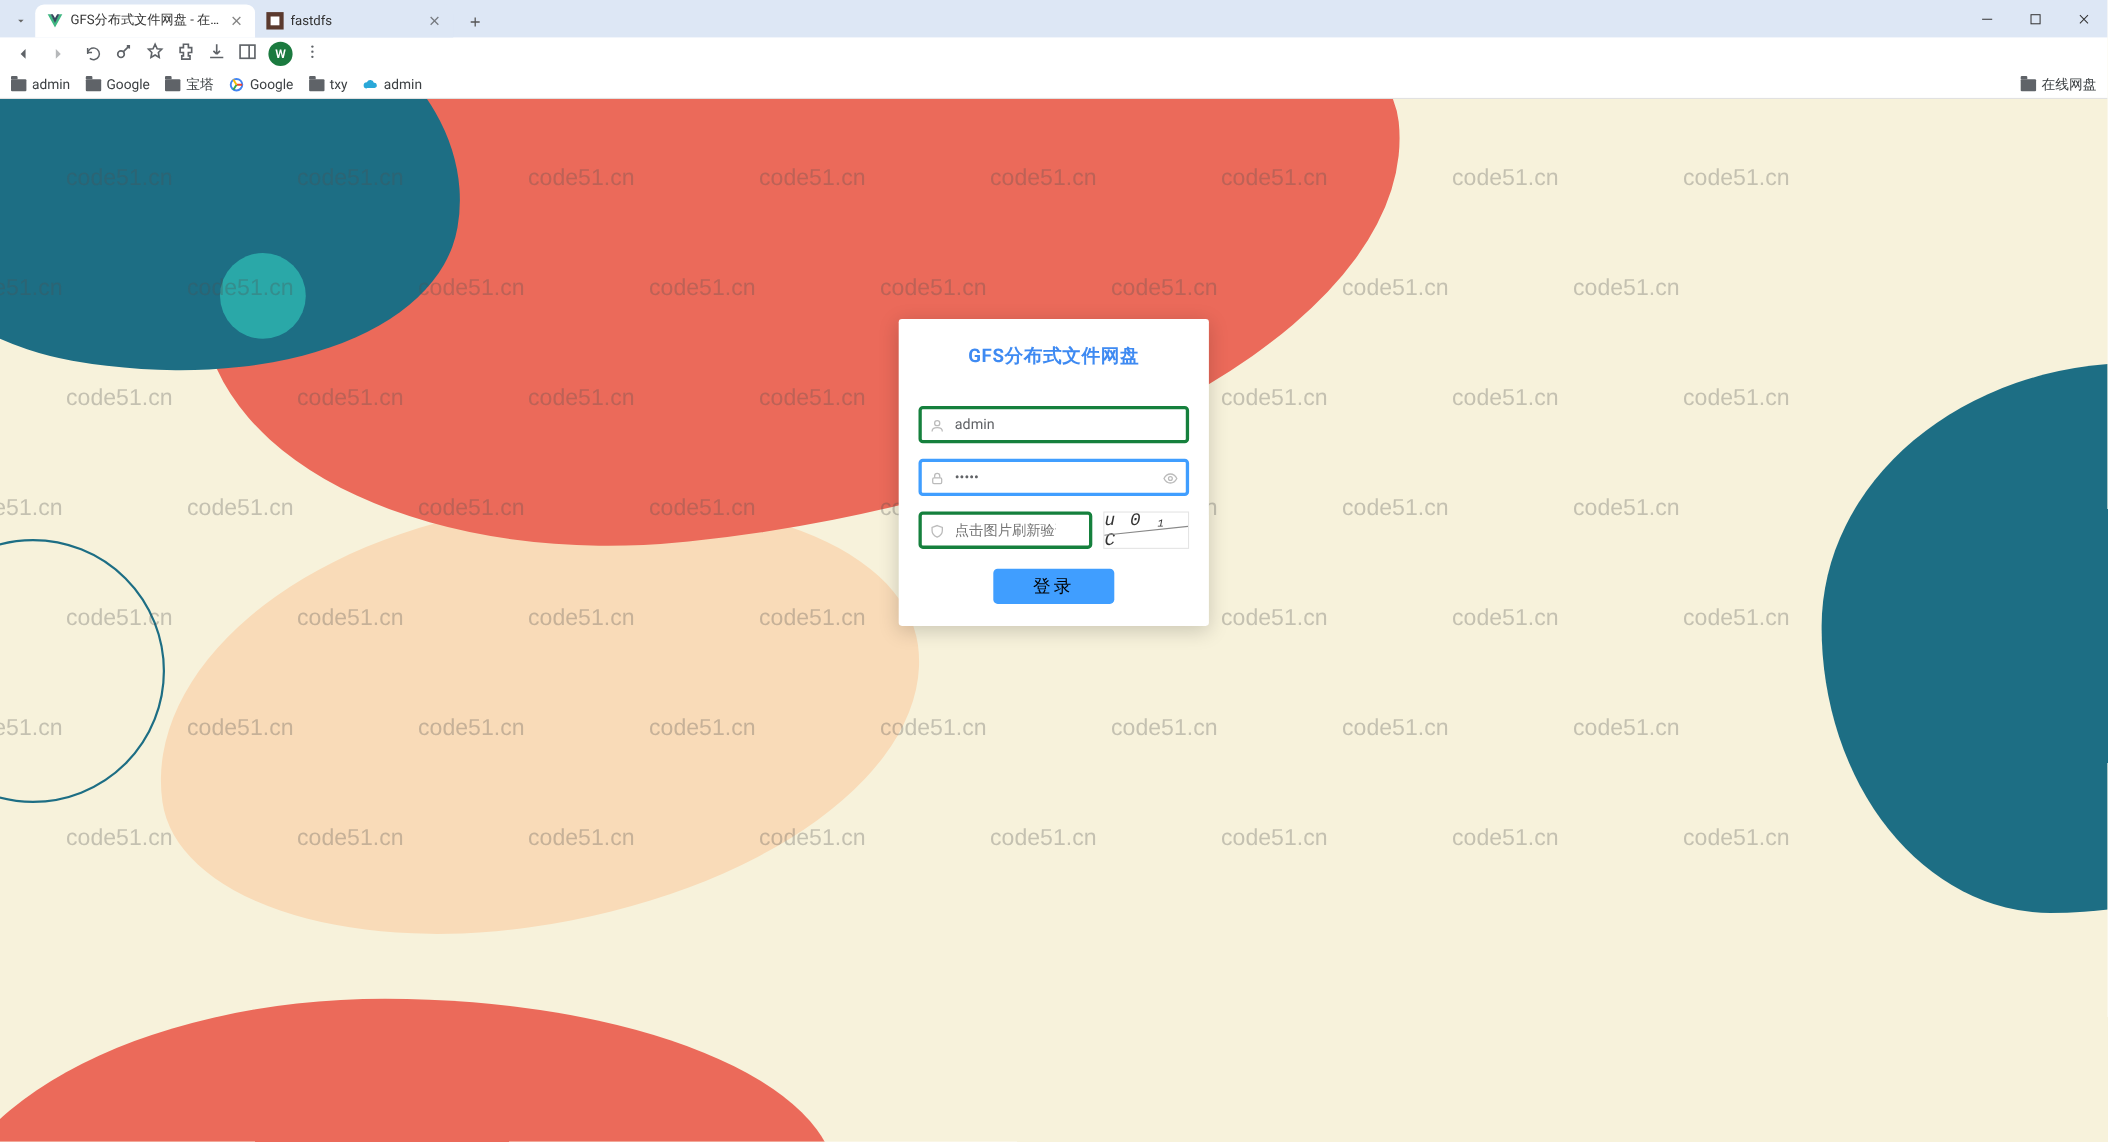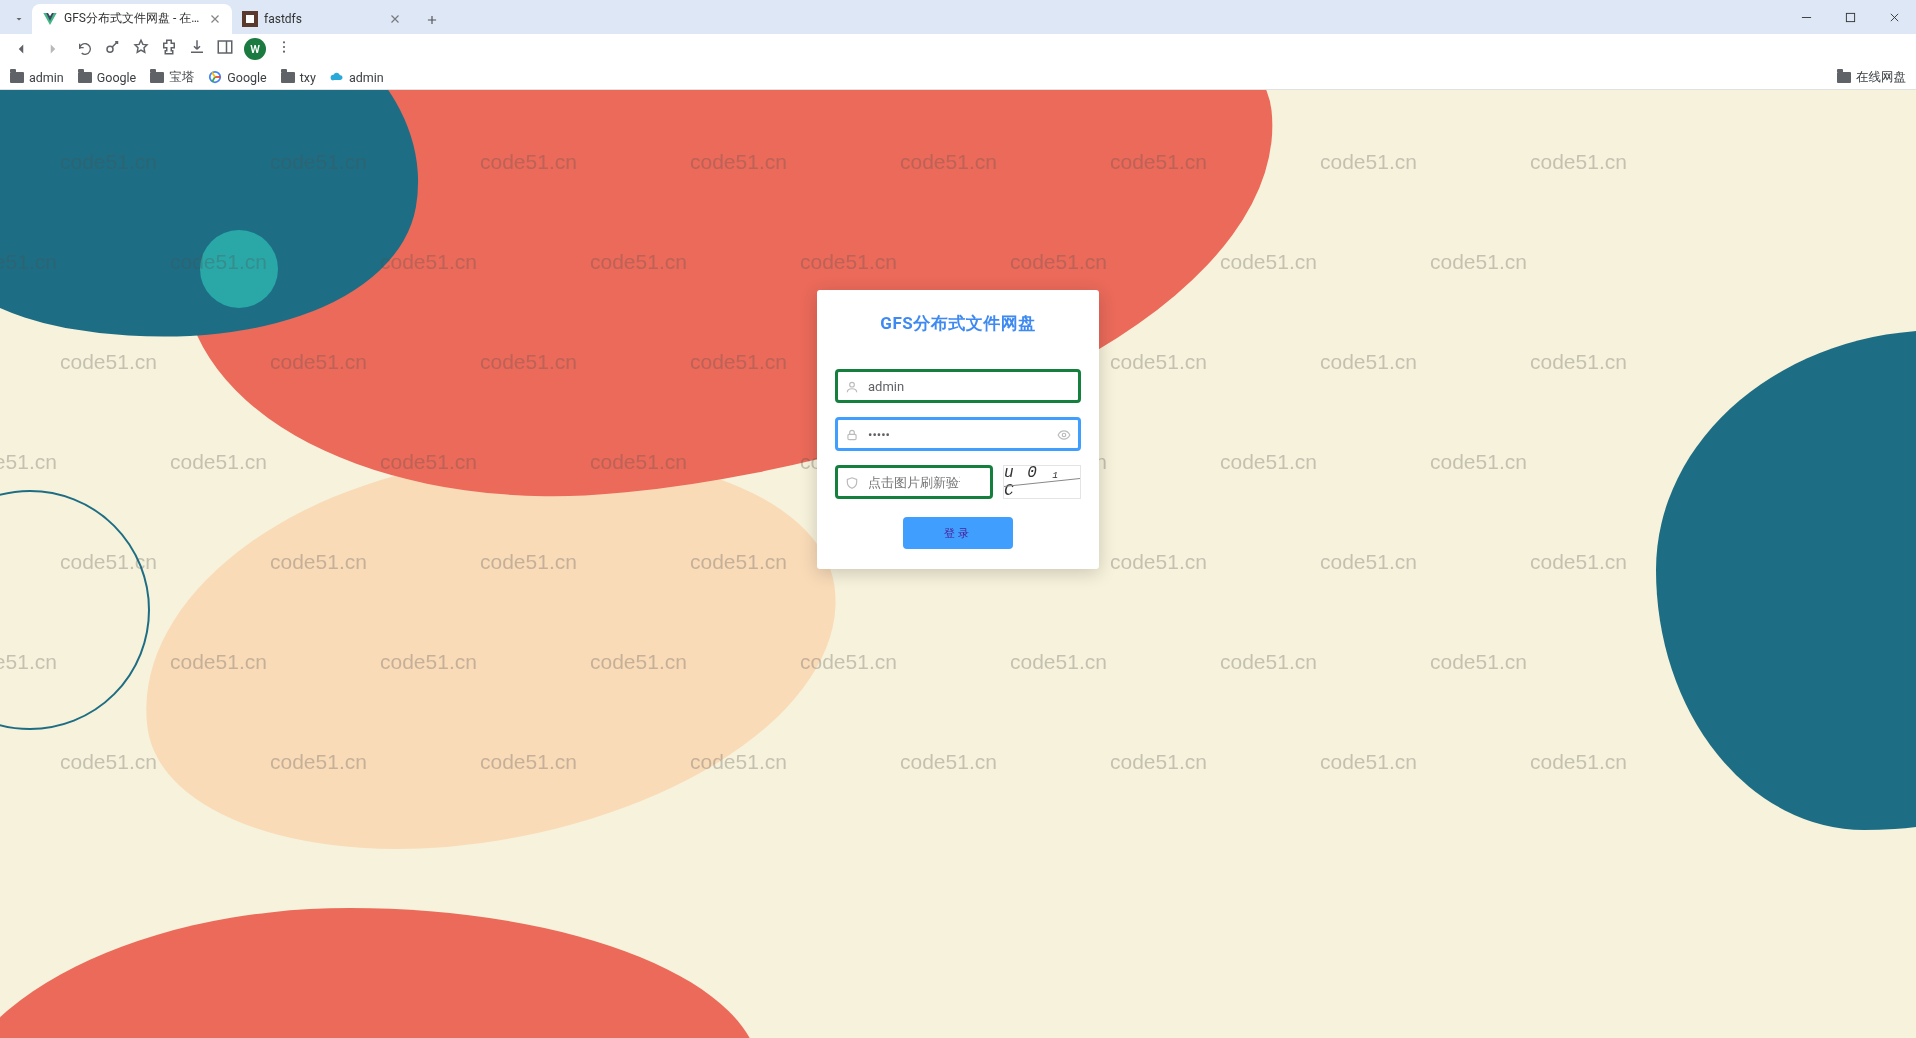"登录" .login-btn { color: #4c1d95 -> #000000; font-size: 11px -> 16px }
